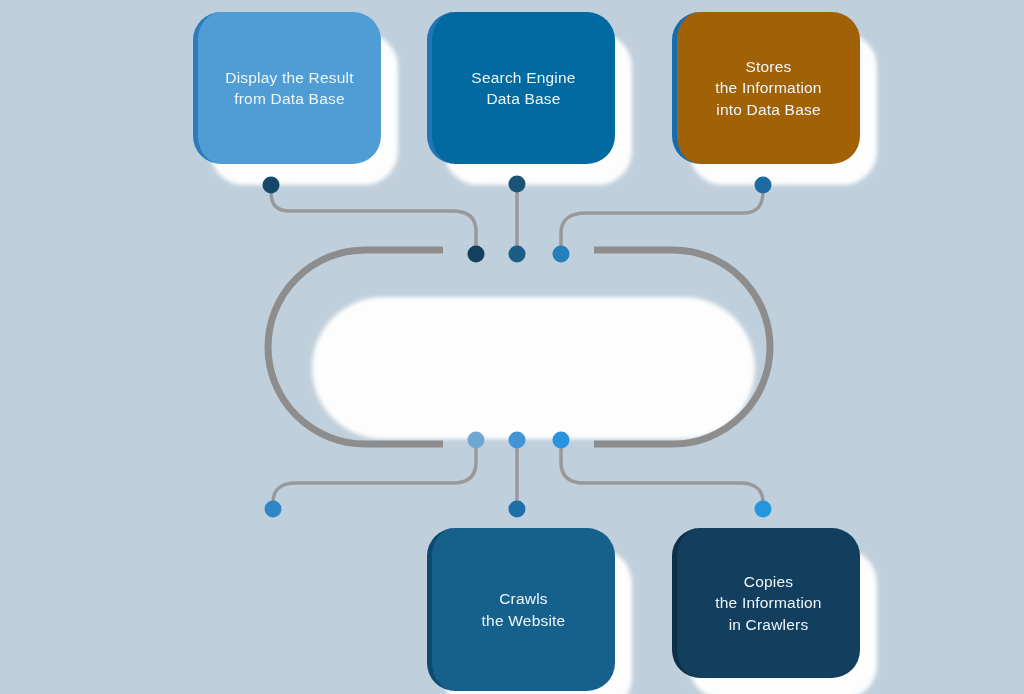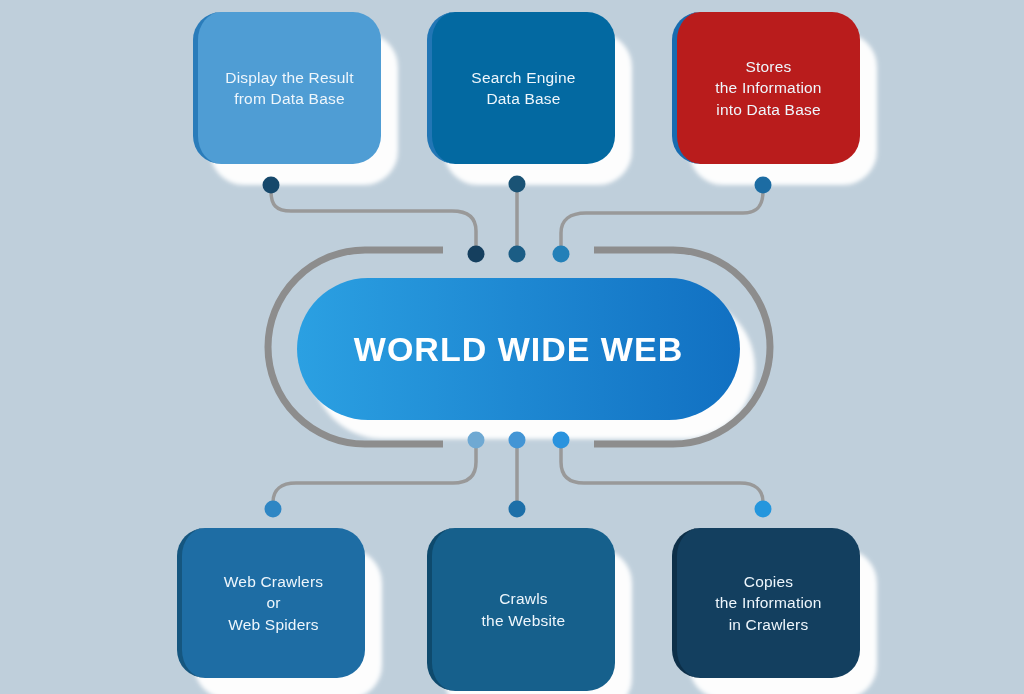"Stores" div.face { background: #b91c1c -> #a16207 }
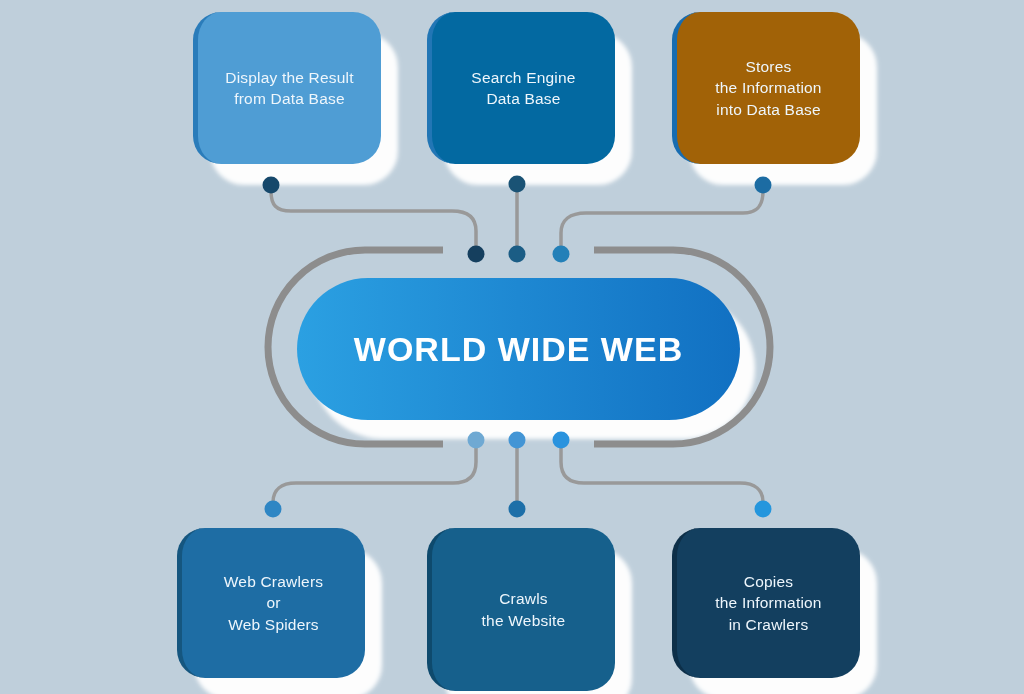"WORLD WIDE WEB" div.pill { html: <div> <span>WORLD WIDE WEB</span> </div> -> none }
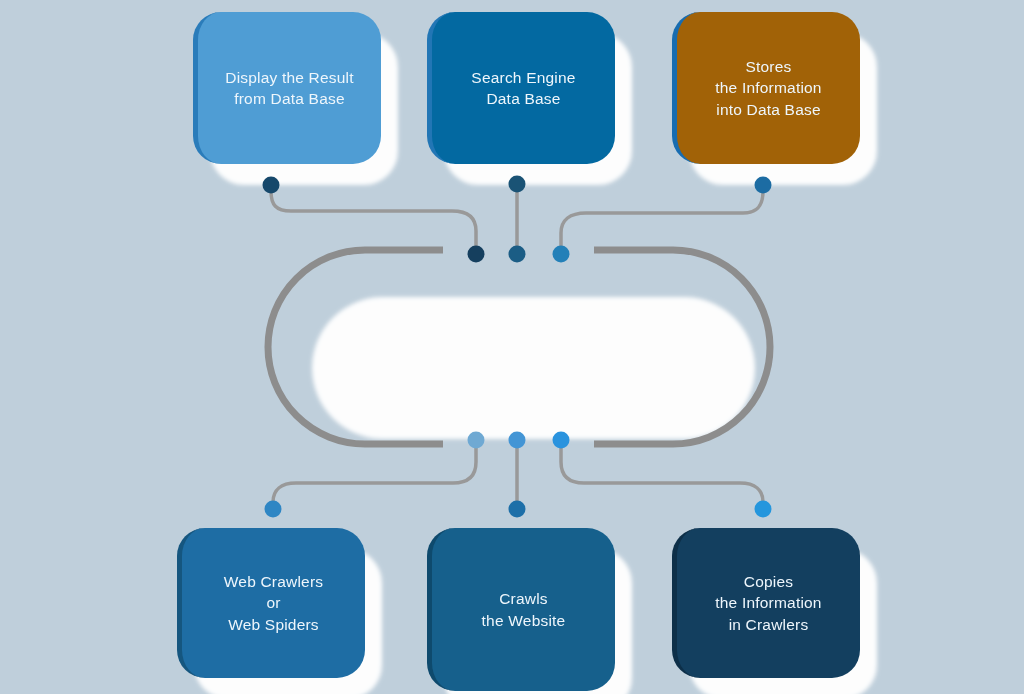"Web Crawlers" div.node { html: <div> <div></div> <div> <span>Web Crawlers or Web Spiders</span> </div> </div> -> none }
